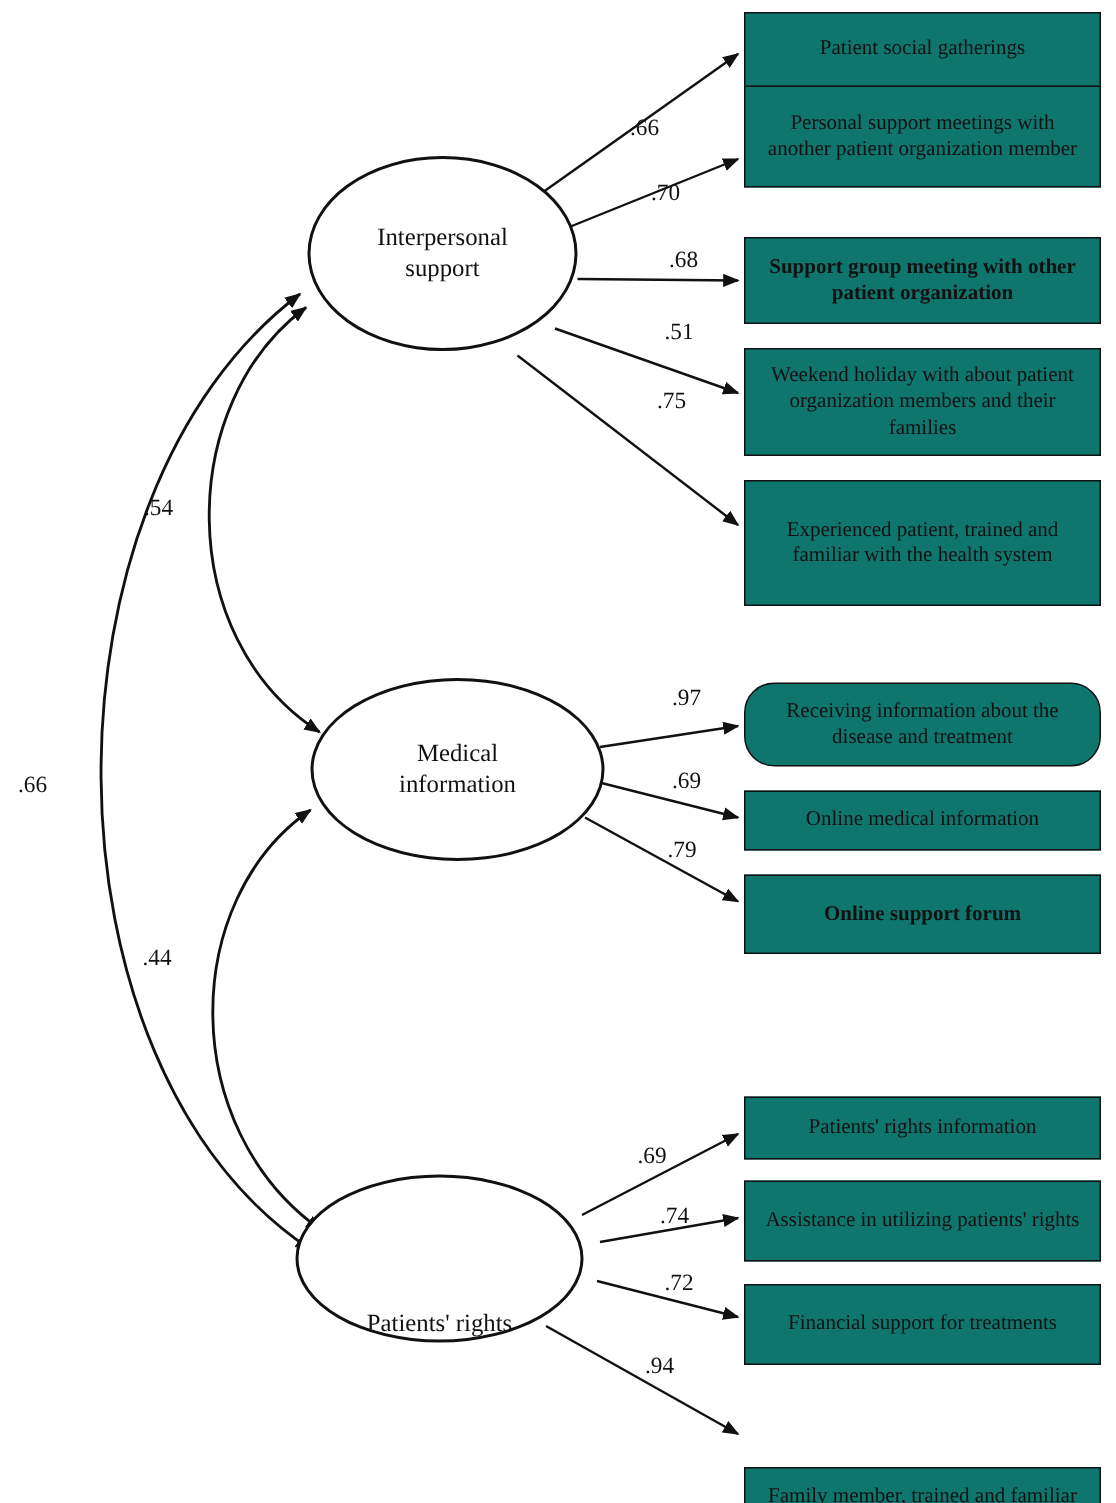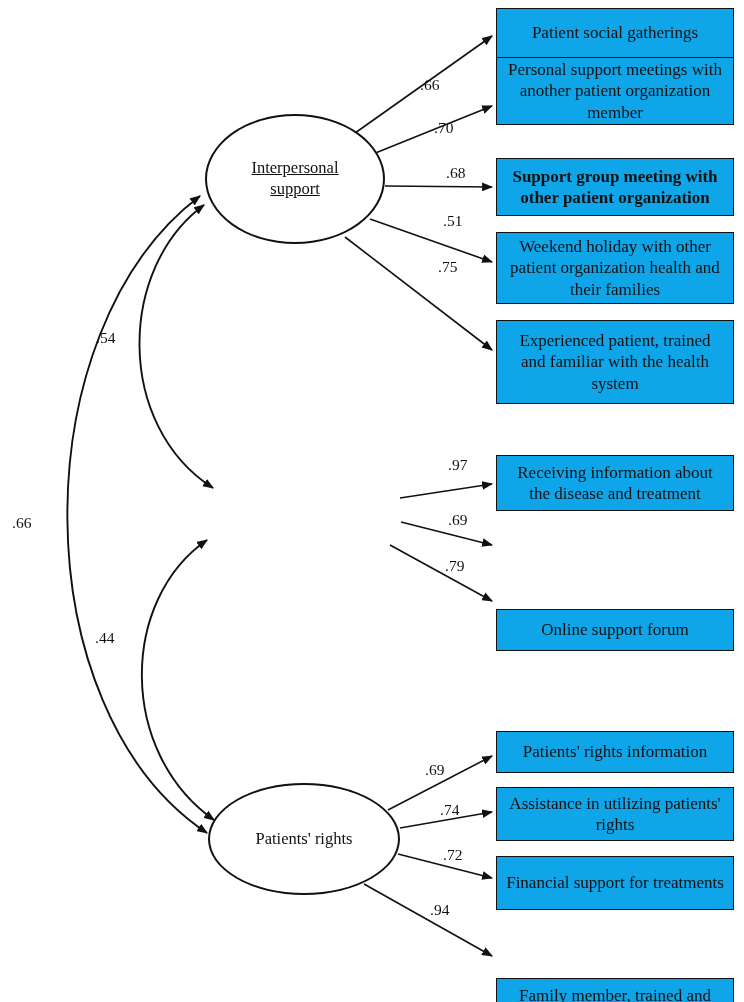"Patient social gatherings" .box { background: #0ea5e9 -> #0f766e; font-size: 17px -> 14px }
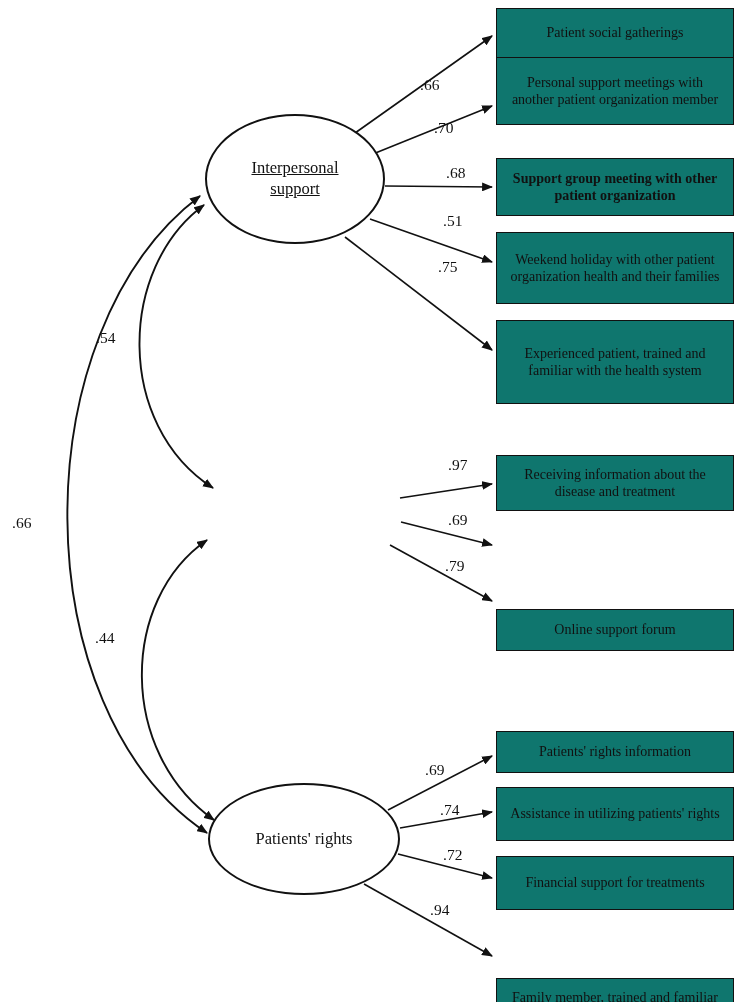"Interpersonal" div.ellipse { text-decoration: underline -> none; top: 114px -> 104px }
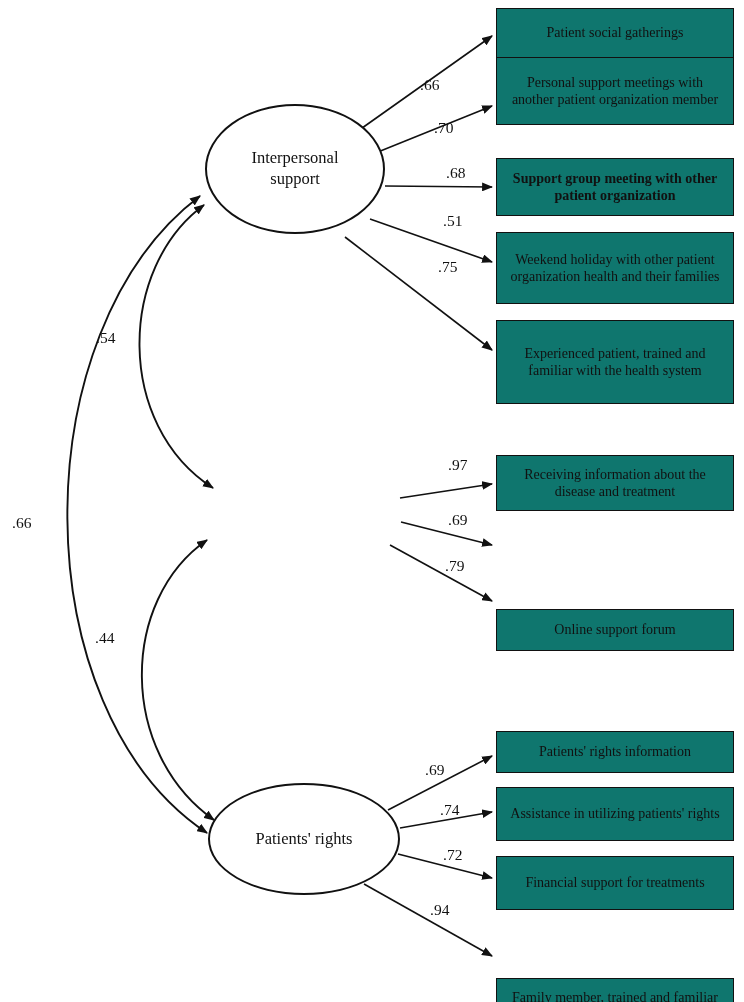"Weekend holiday with other patient" span { text: other patient organization health -> about patient organization members }
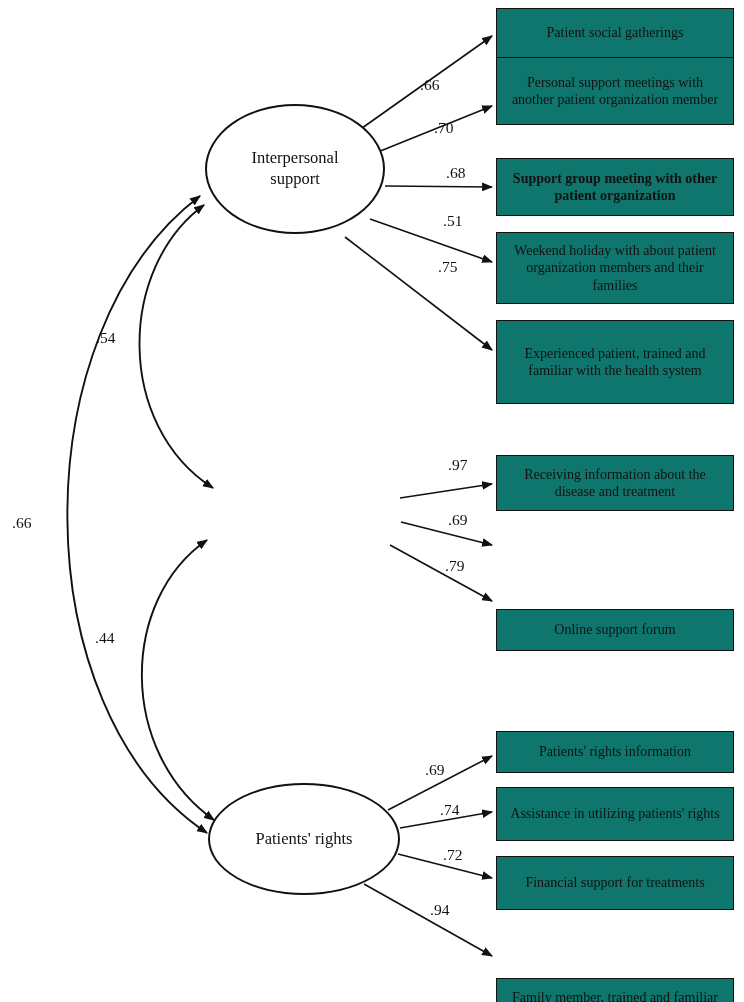"Receiving information about the disease" div.box { border-radius: none -> 20px }
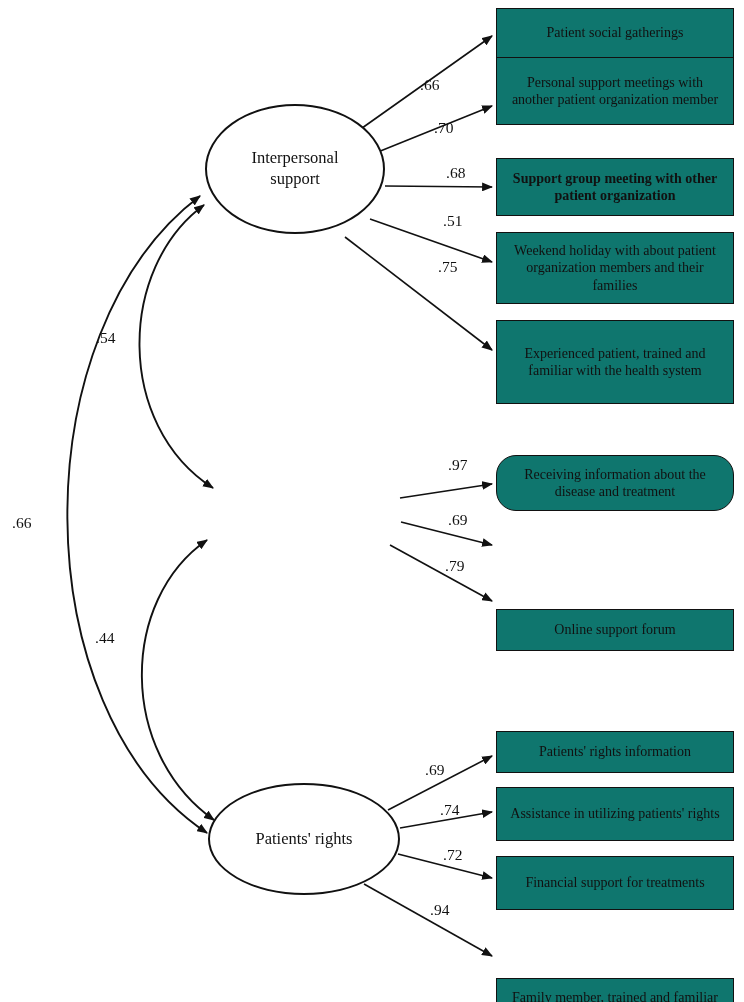"Medical" div.ellipse { html: none -> <div> <span>Medical information</span> </div> }
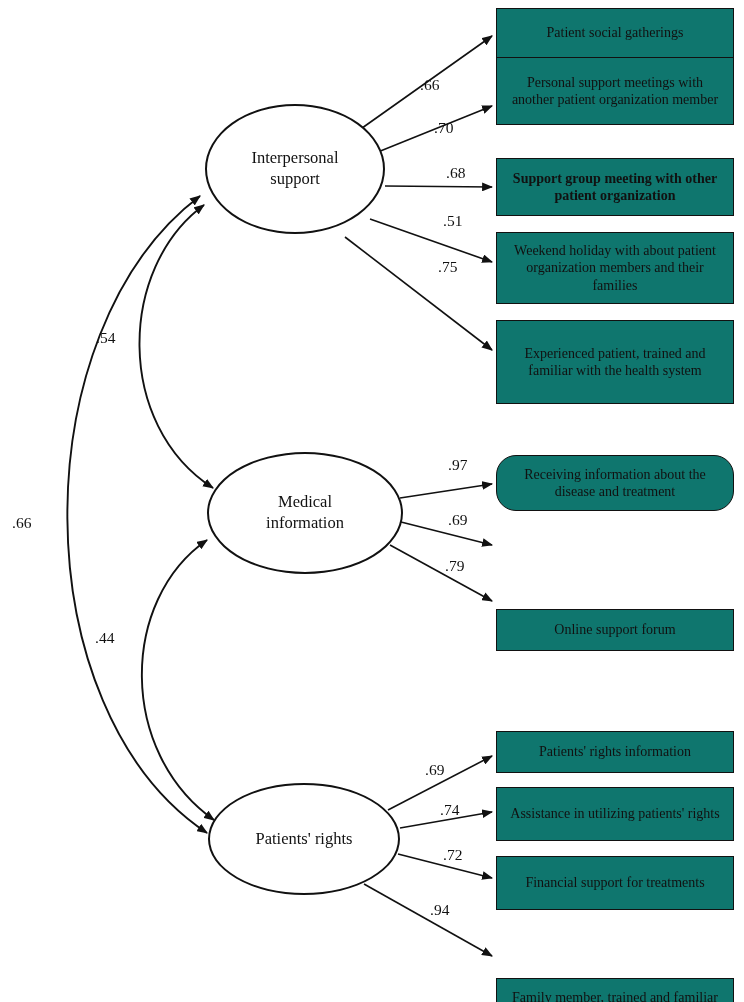"Online medical information" div.box { html: none -> <div> <span>Online medical information</span> </div> }
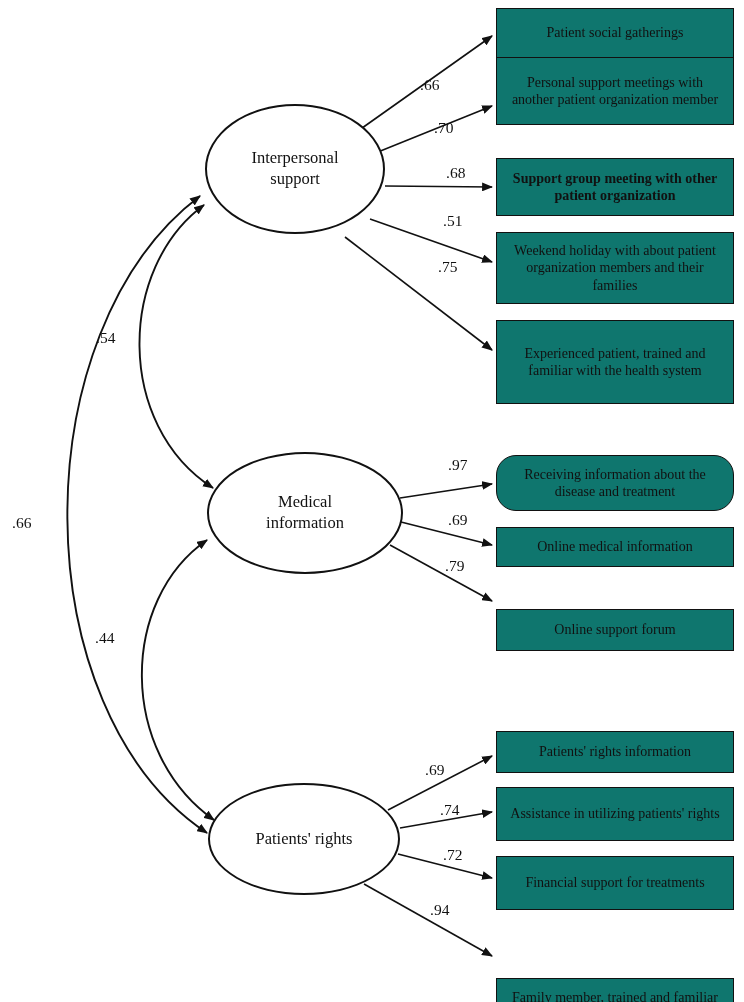"Online support forum" div.box { font-weight: none -> bold; height: 42px -> 53px; top: 609px -> 583px }
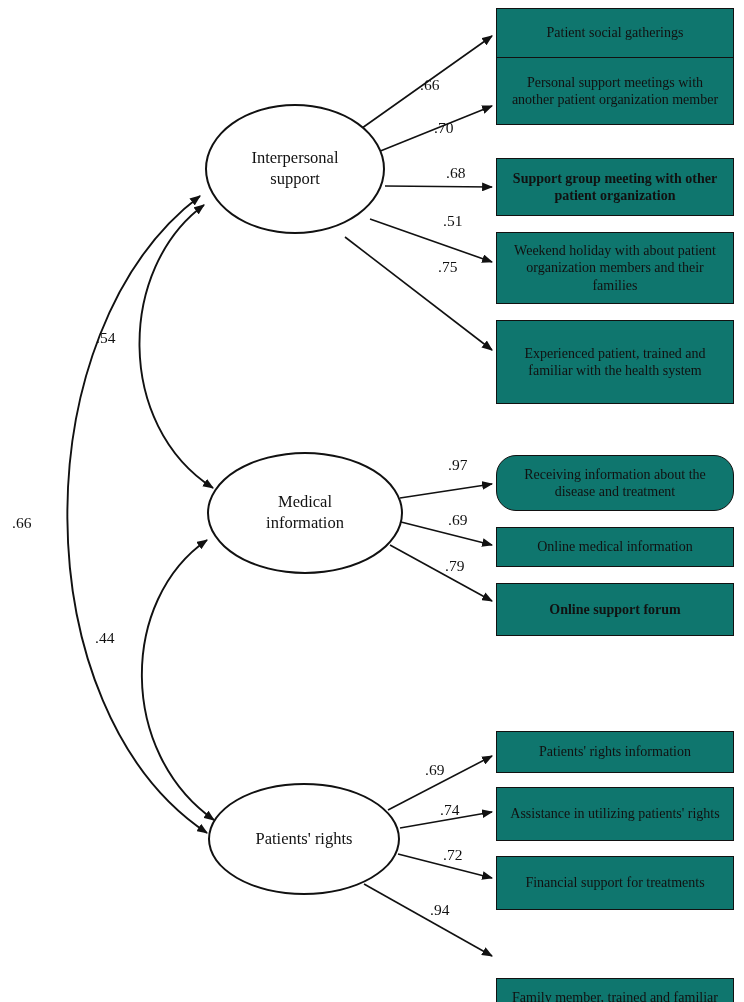"Patients' rights" div.ellipse { align-items: none -> flex-end; left: 208px -> 197px }
